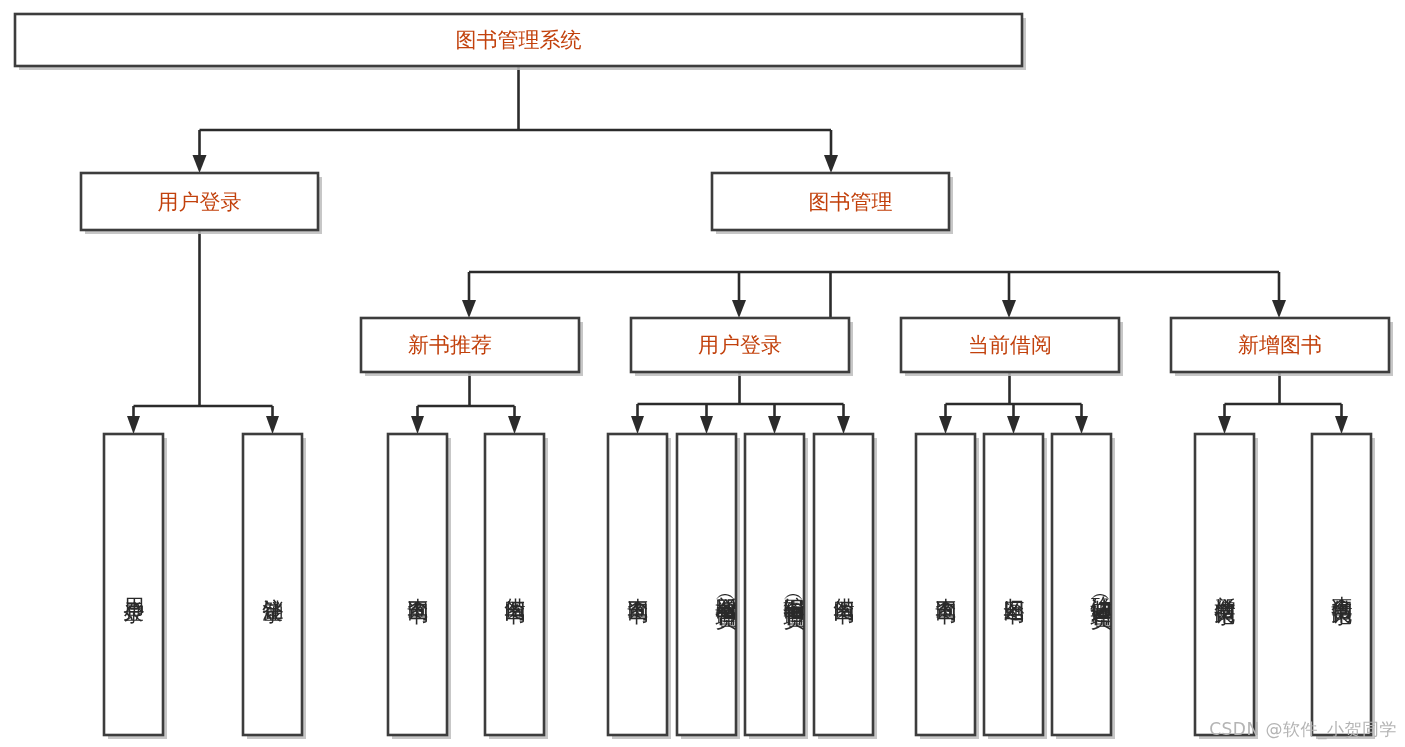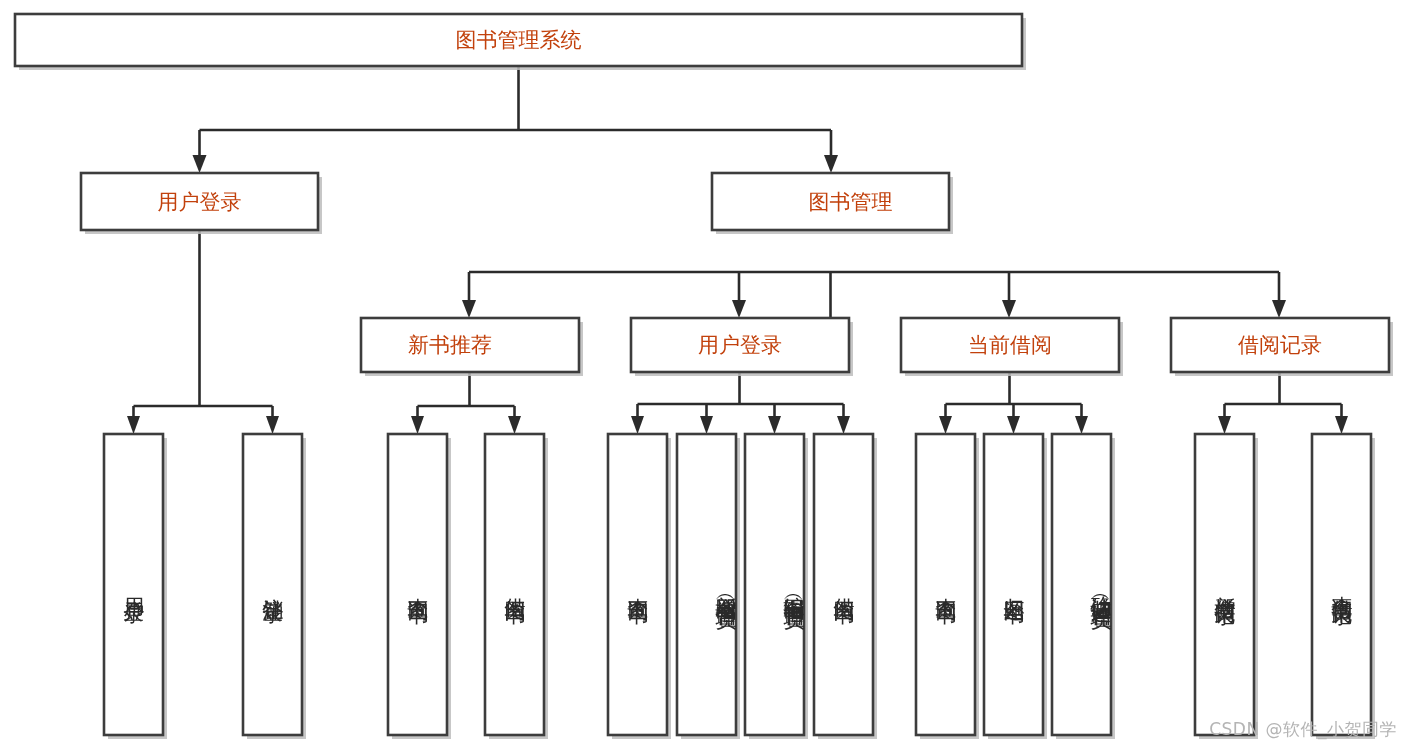"借阅记录" div.hlabel-wrap { text: 借阅记录 -> 新增图书 }
